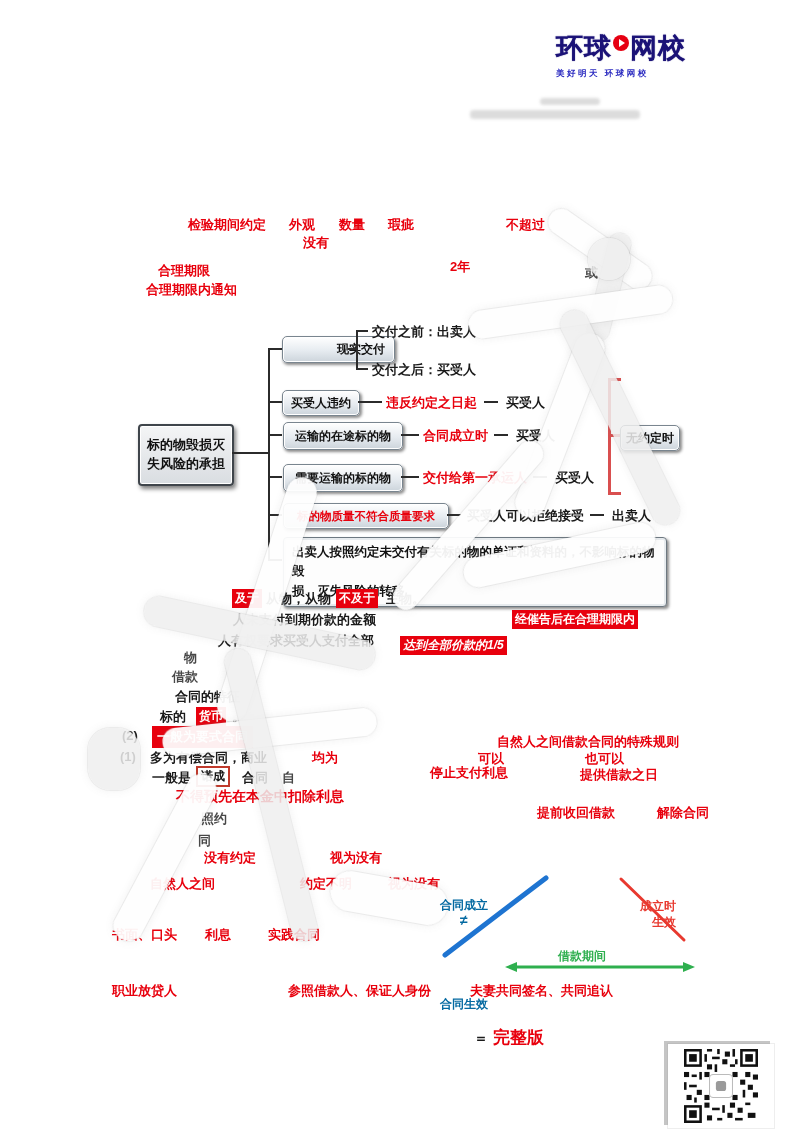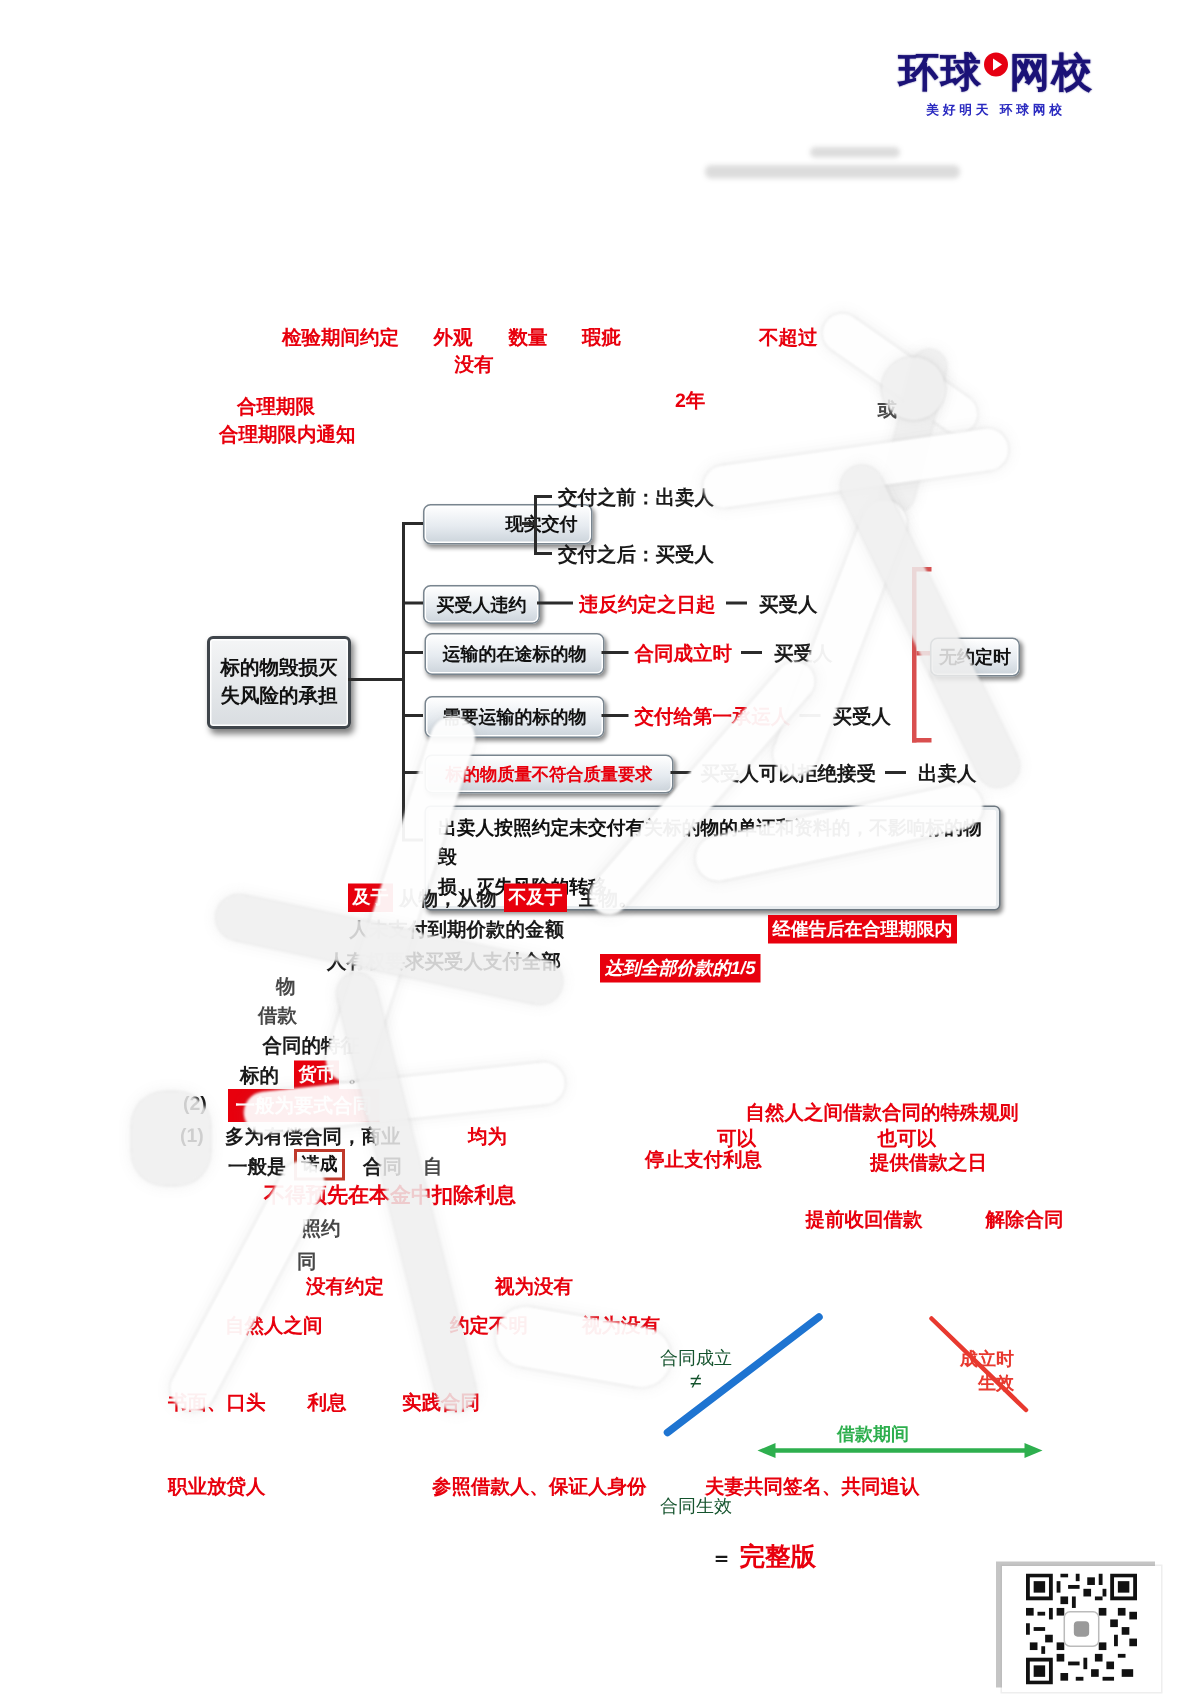"环球 网校" div.abs { left: 586px -> 556px; text-align: center -> none }
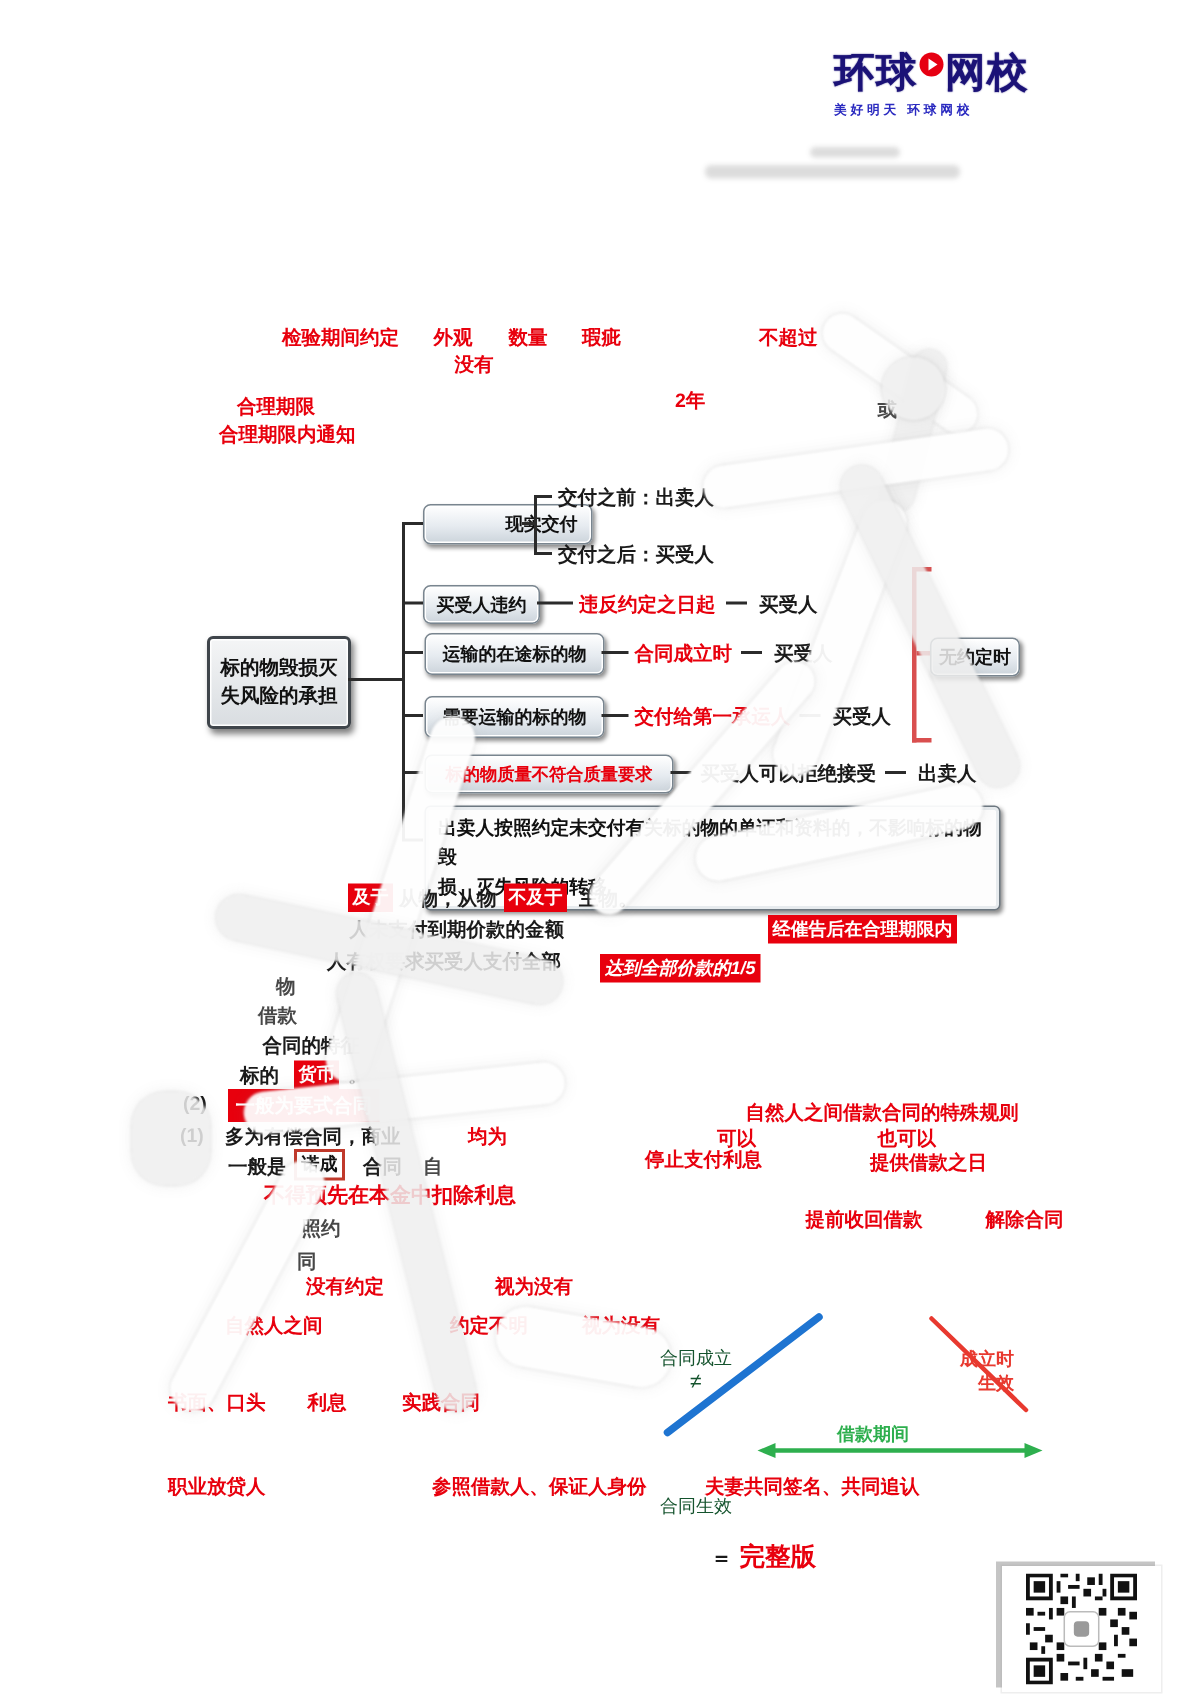"合同成立" .blue { color: #14532d -> #0369a1; font-weight: normal -> bold }
